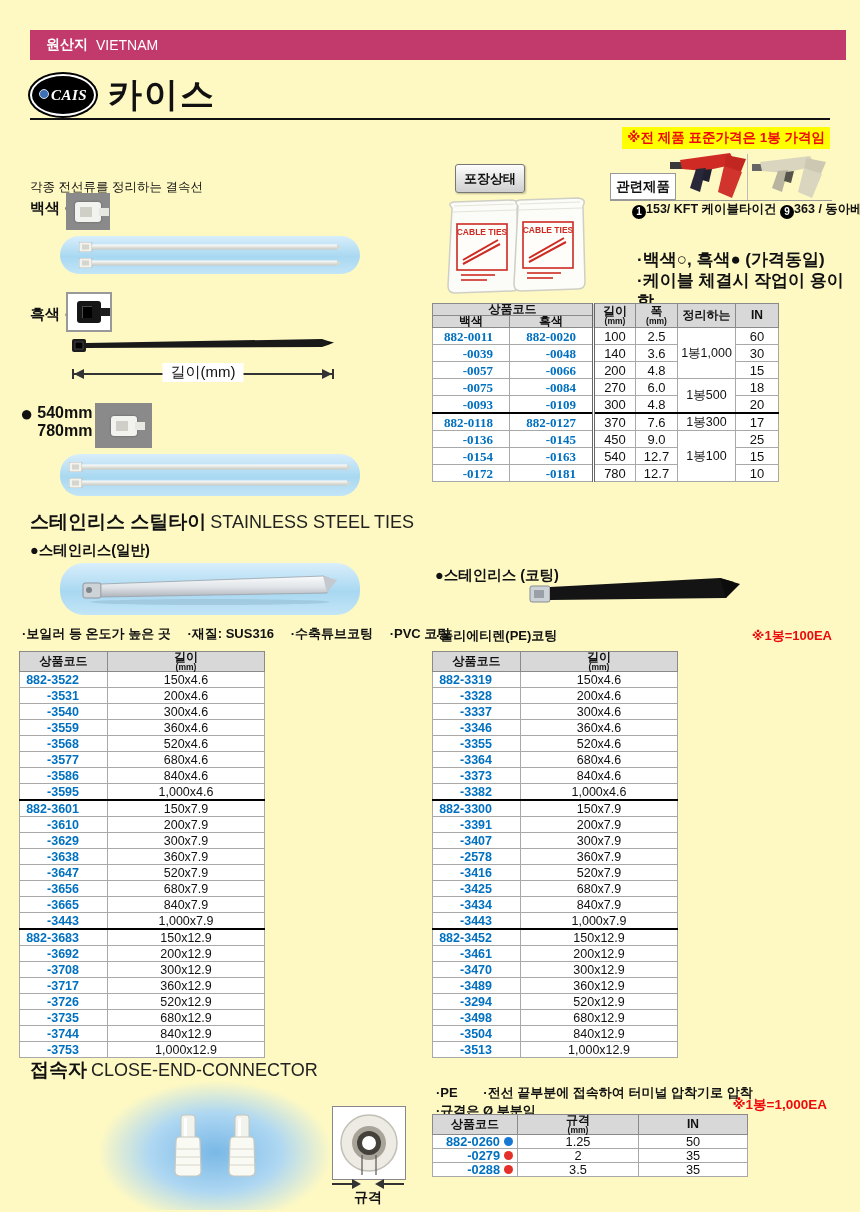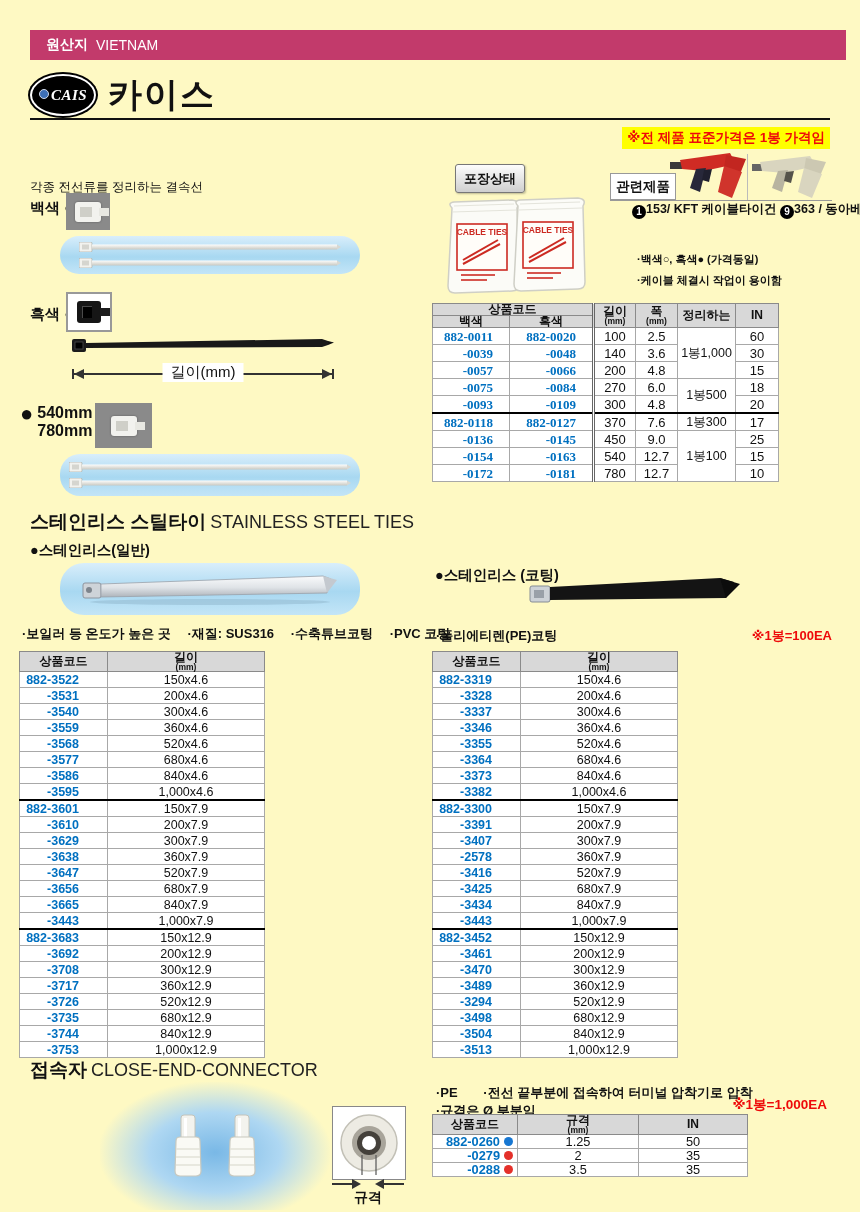"·백색○, 흑색● (가격동일)" .ct-notes { font-size: 11px -> 17px }
